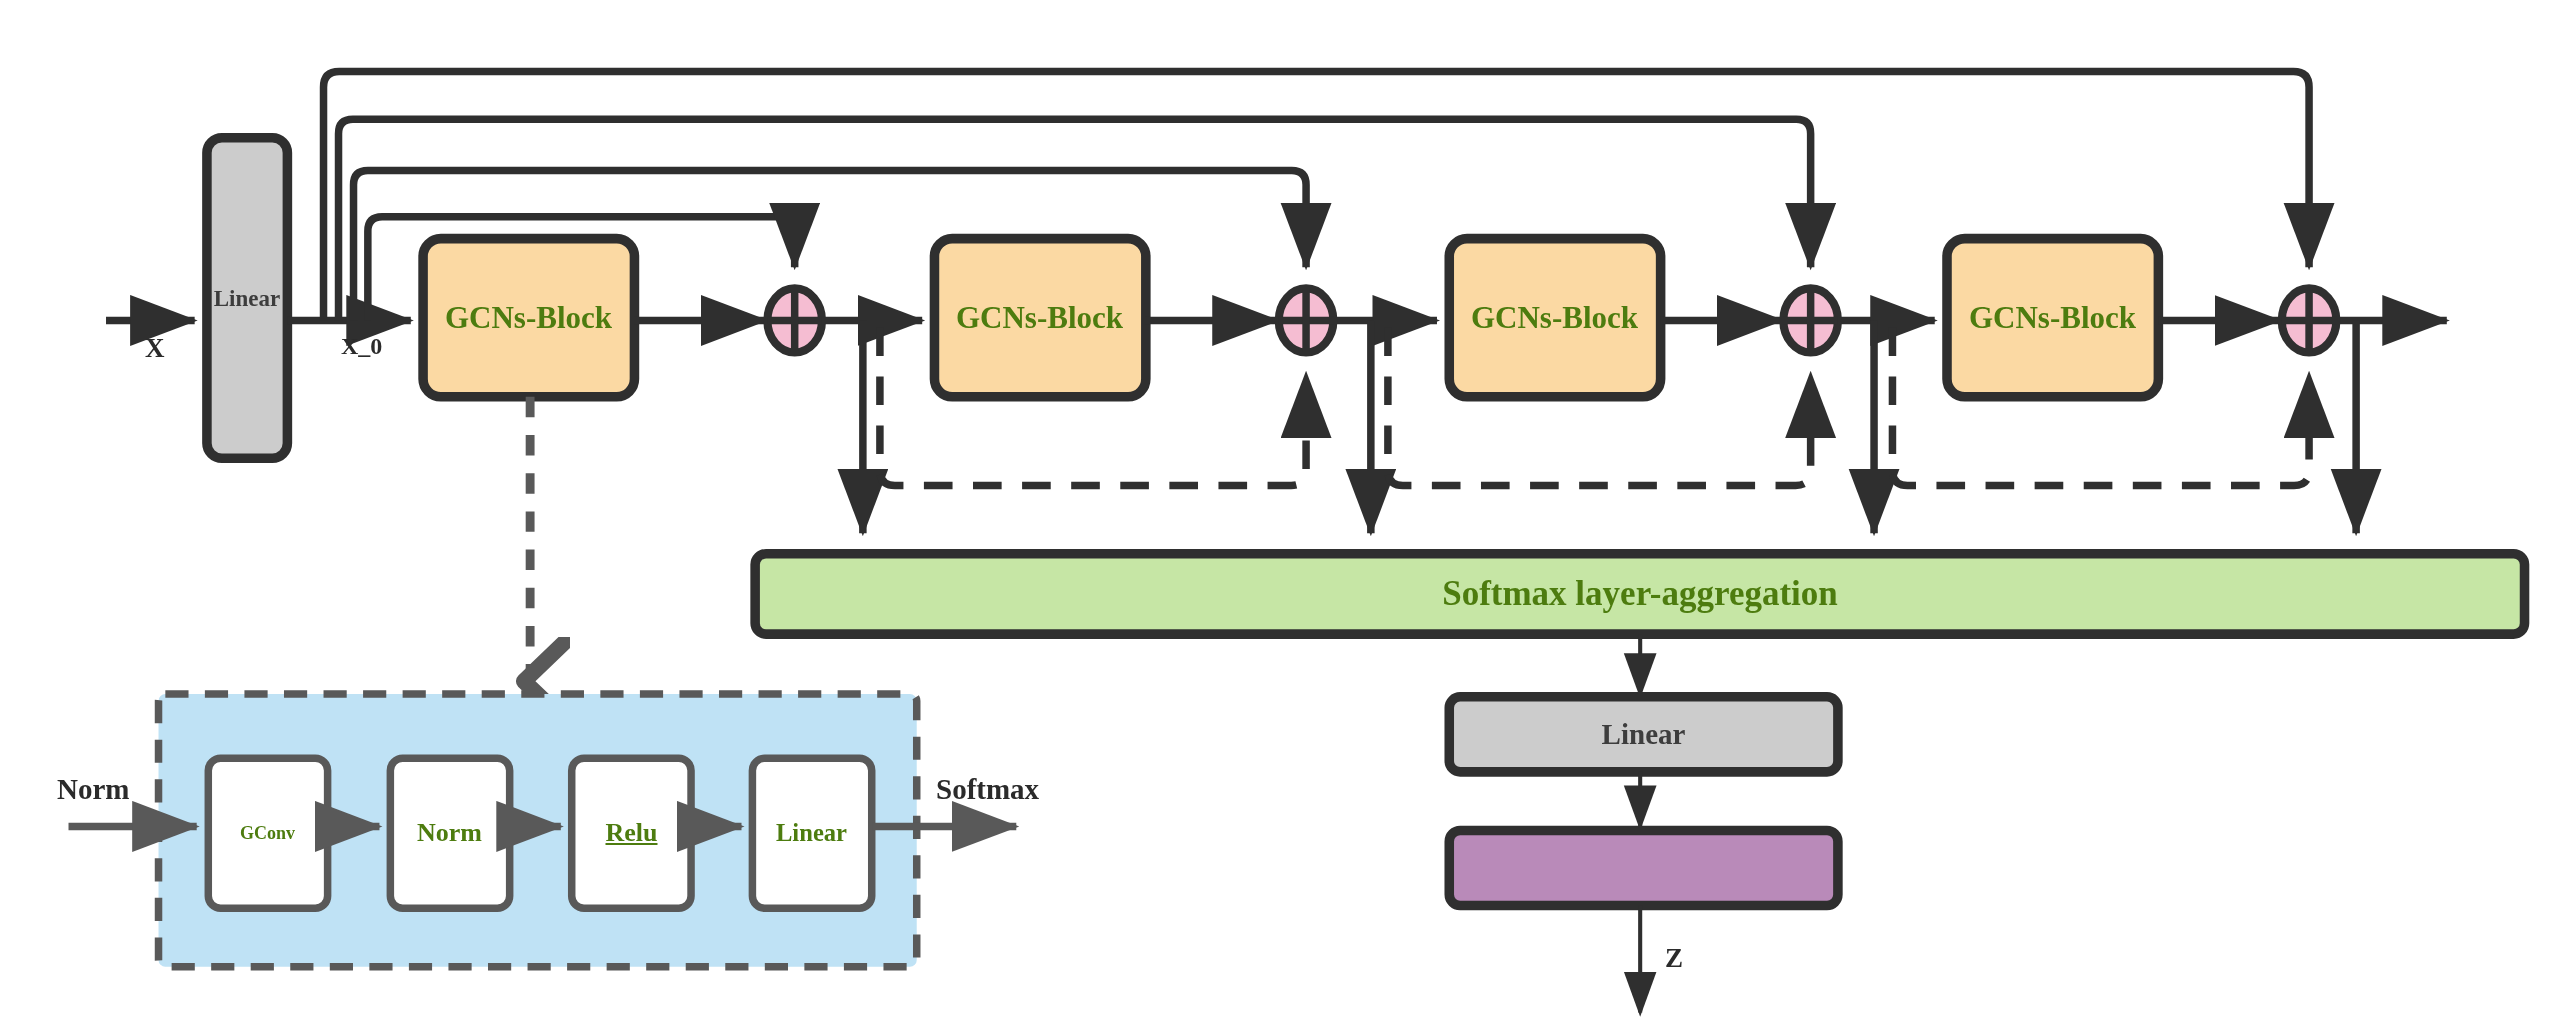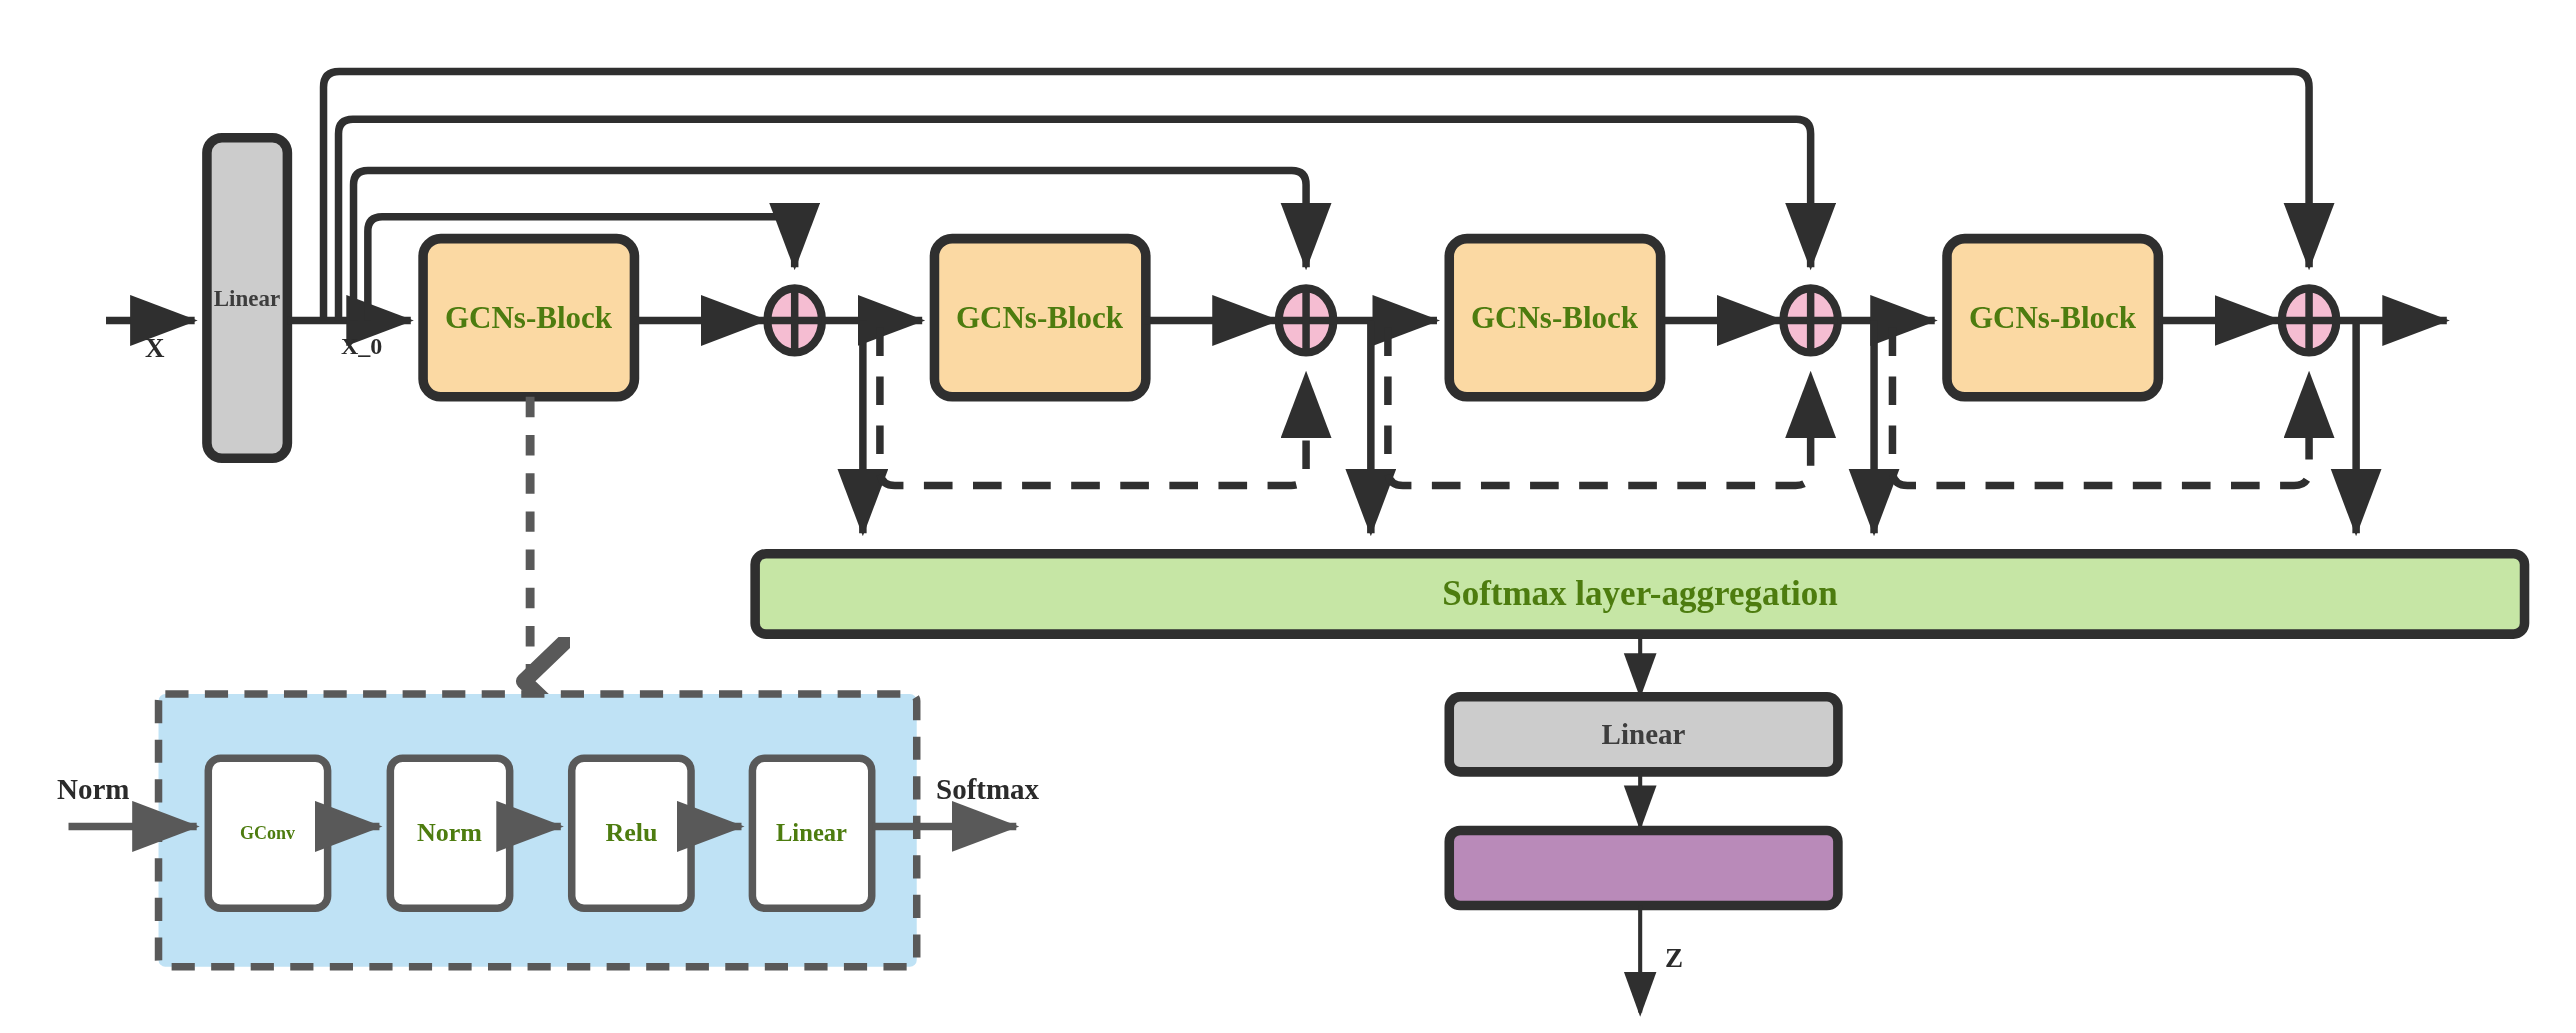"Relu" div.boxlbl { text-decoration: none -> underline }
